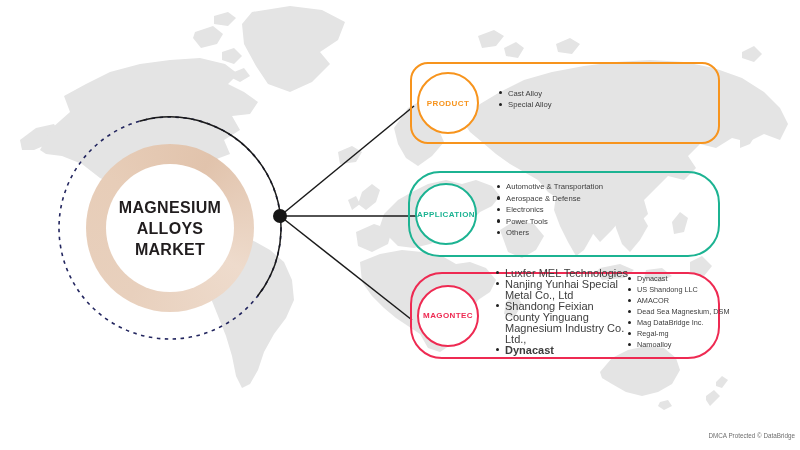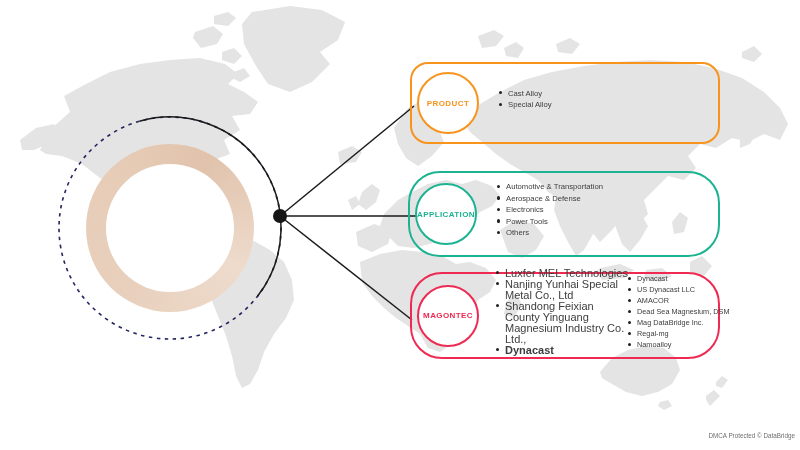"MAGNESIUM" div.center-title { html: none -> <div> <span>MAGNESIUM</span> <span>ALLOYS</span> <span>MARKET</span> </div> }
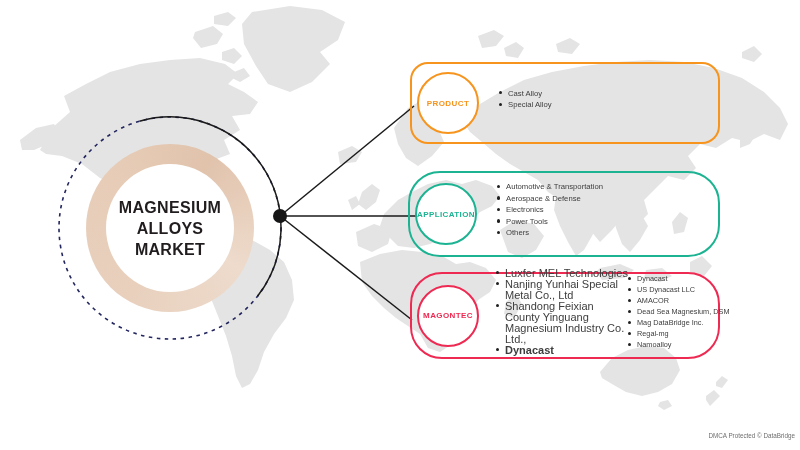"US Dynacast LLC" li { text: Dynacast -> Shandong }
